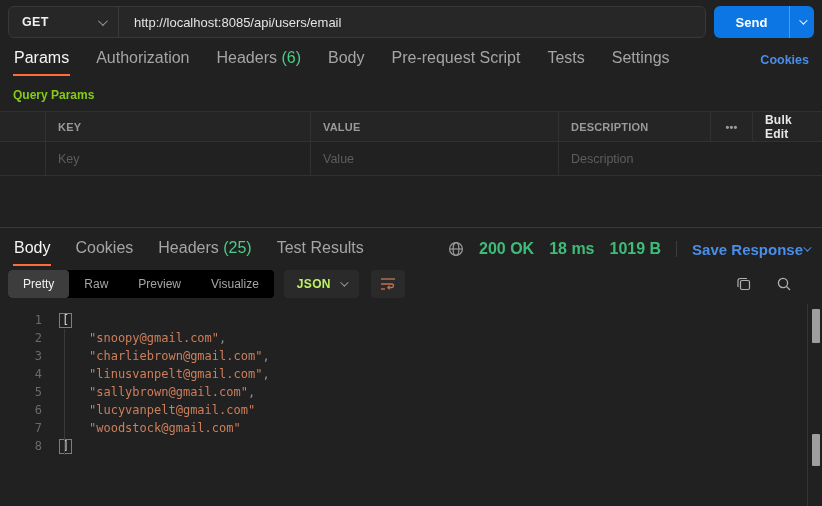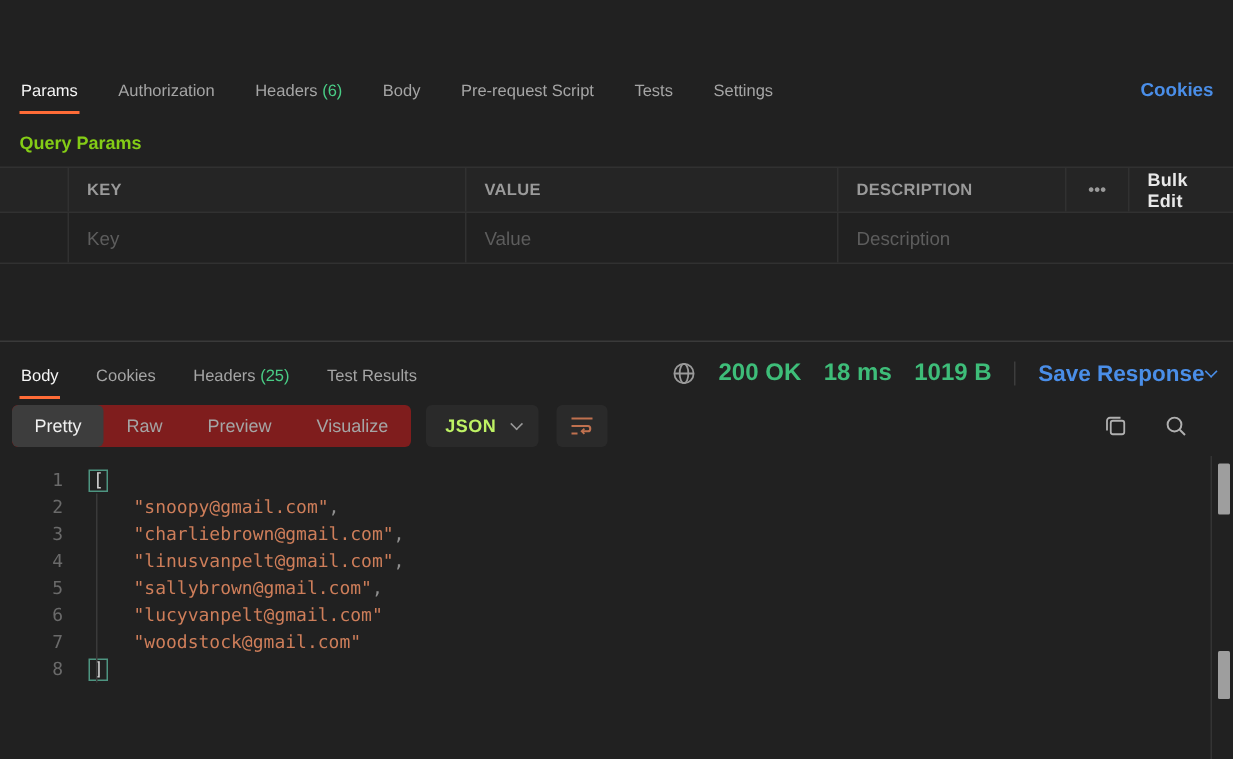"GET" div.method-url { html: none -> <div> <div> <span>GET</span> <span></span> </div> <input> </div> }
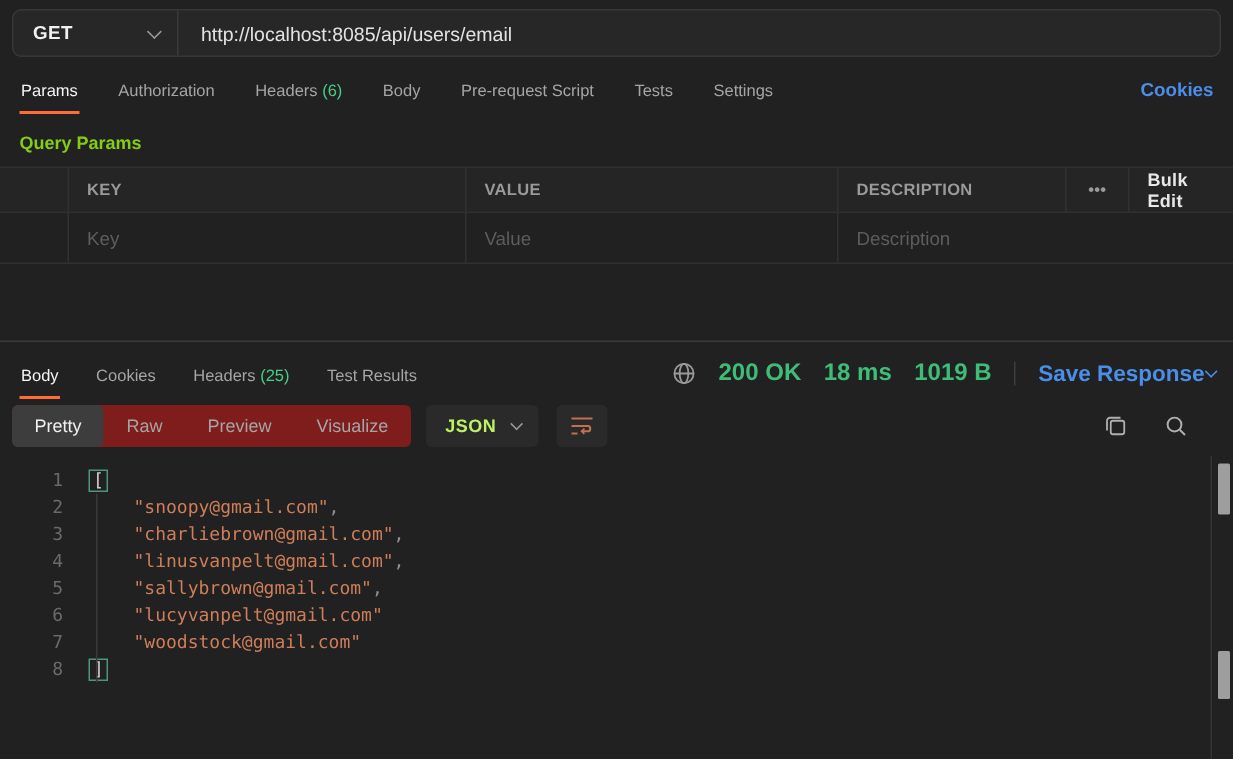"Send" div.send-group { html: none -> <div> <button>Send</button> <button> <span></span> </button> </div> }
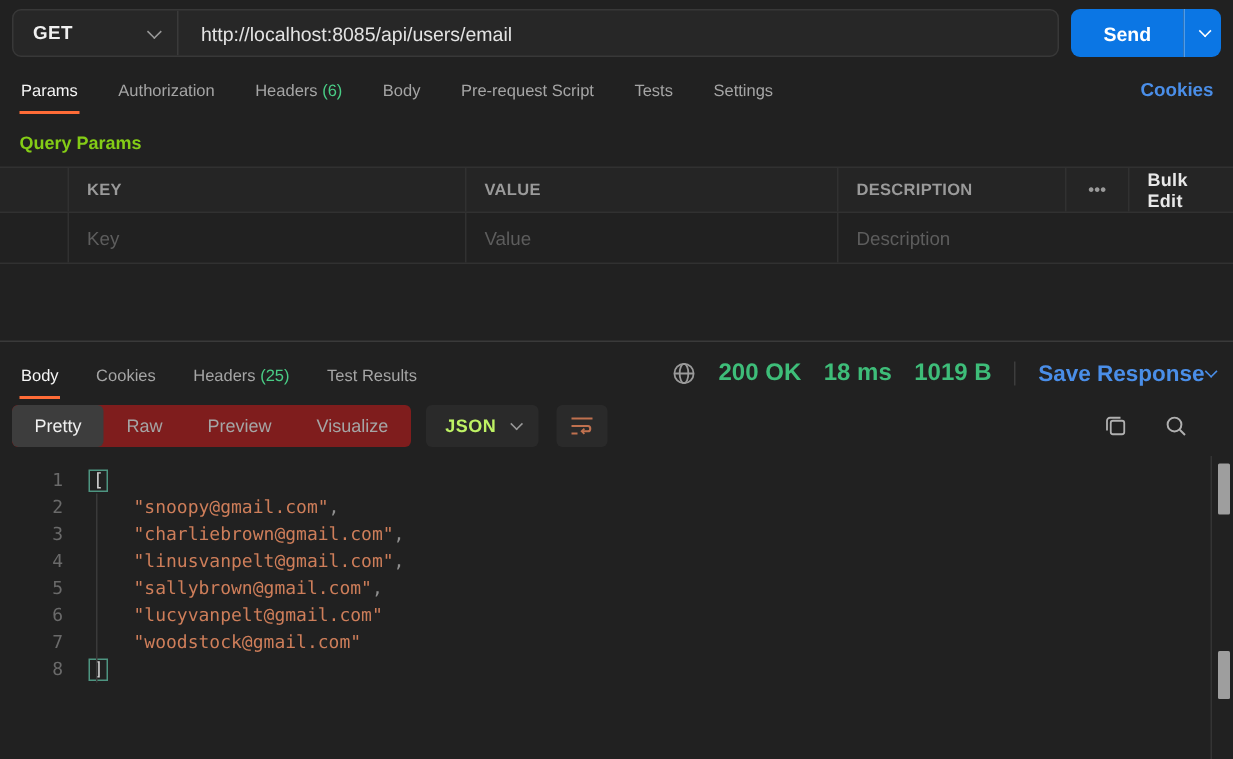"Params" .tab { font-size: 11px -> 16px }
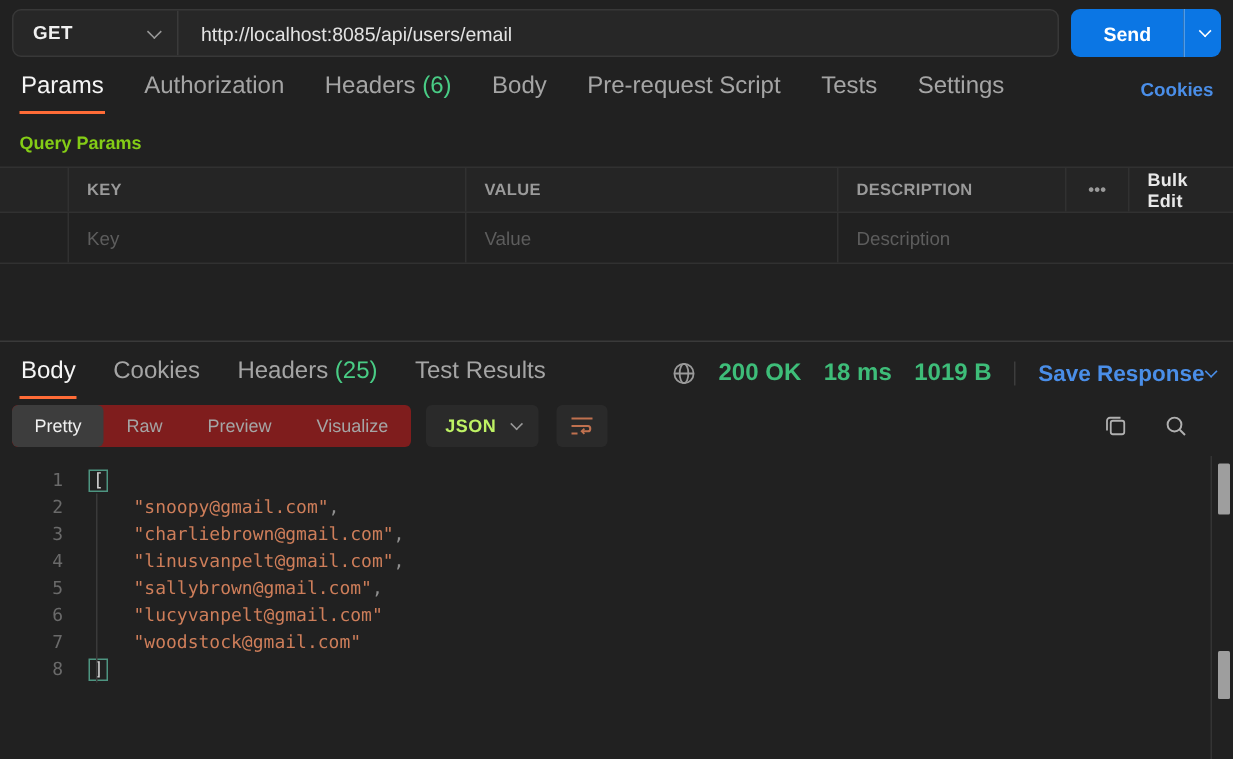"Pretty" .segmented { background: #7f1d1d -> #000000 }
